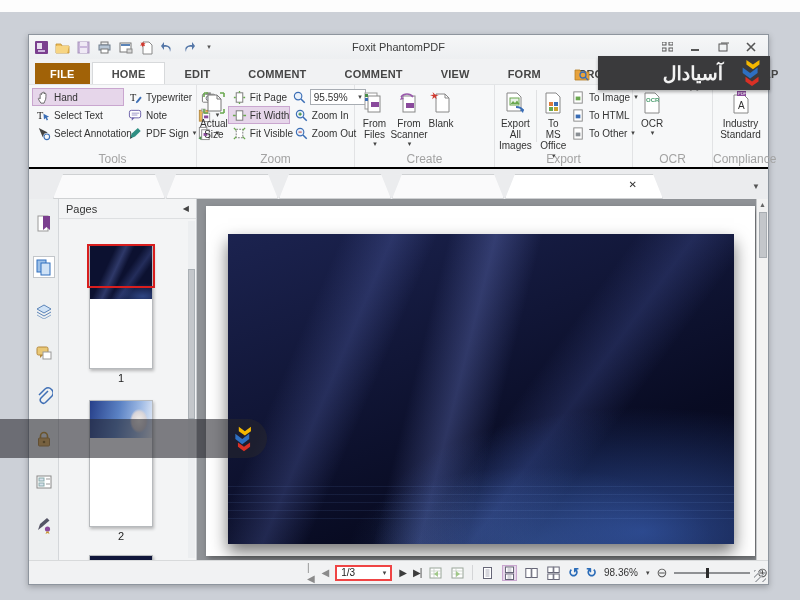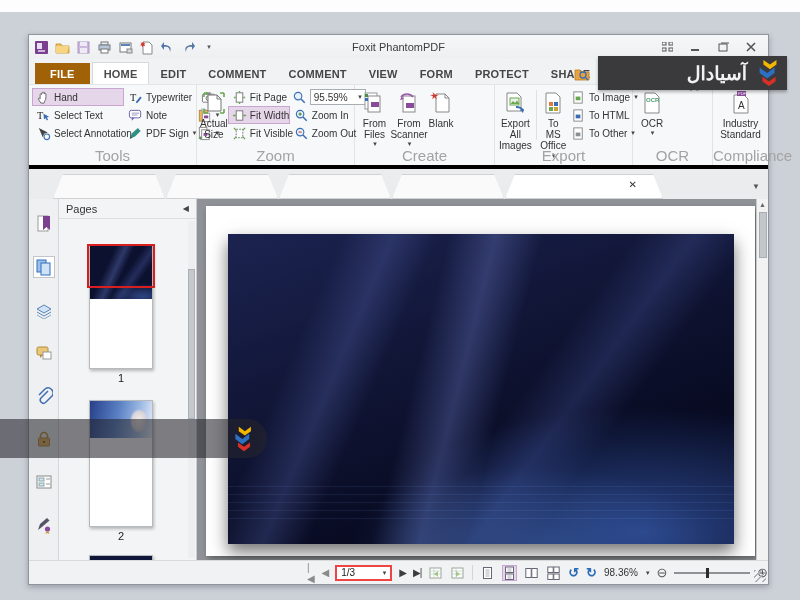"HOME" .rtab { padding: 5px 11px 4px -> 5px 19px 4px }
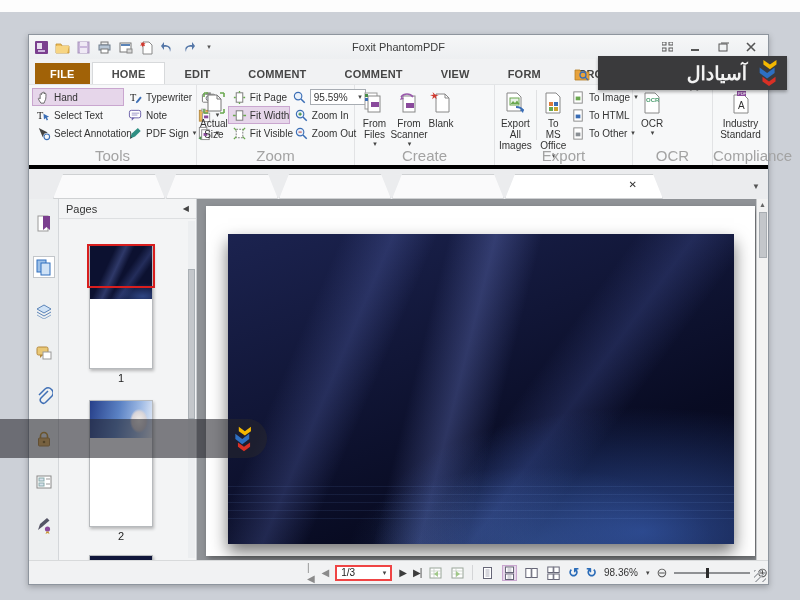"آسیادال" .wm-logo { gap: 8px -> 15px; width: 189px -> 172px }
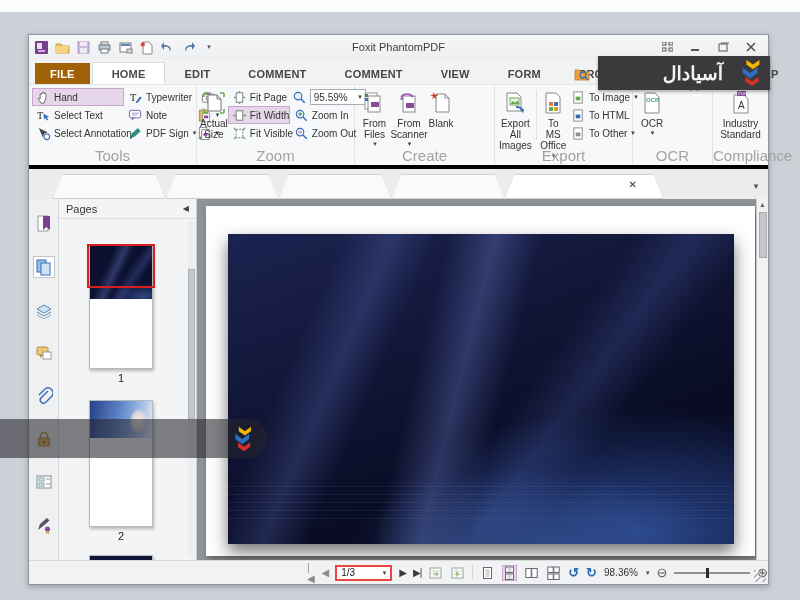"Hand" .ribbon { border-bottom: 4px solid #000000 -> 2px solid #000000 }
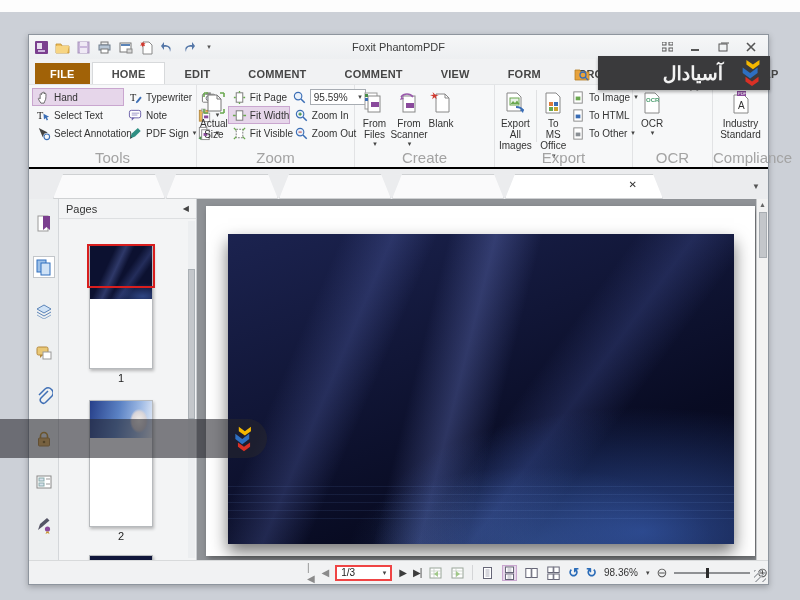"Tools" .grplabel { font-size: 15px -> 12px }
